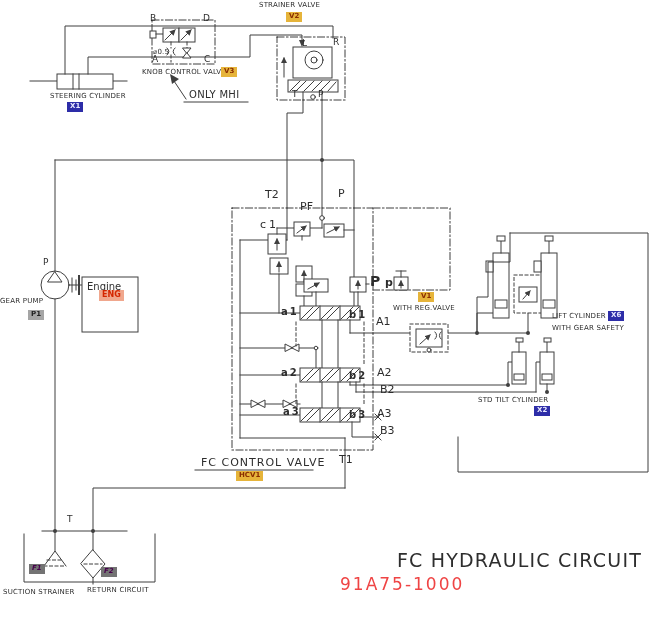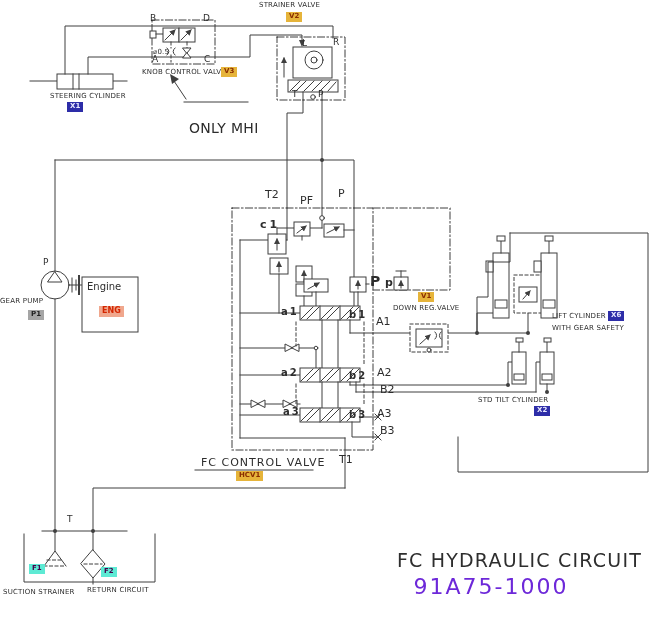"ONLY MHI" .f8 { font-size: 14px -> 10px; margin-top: 31px -> none }
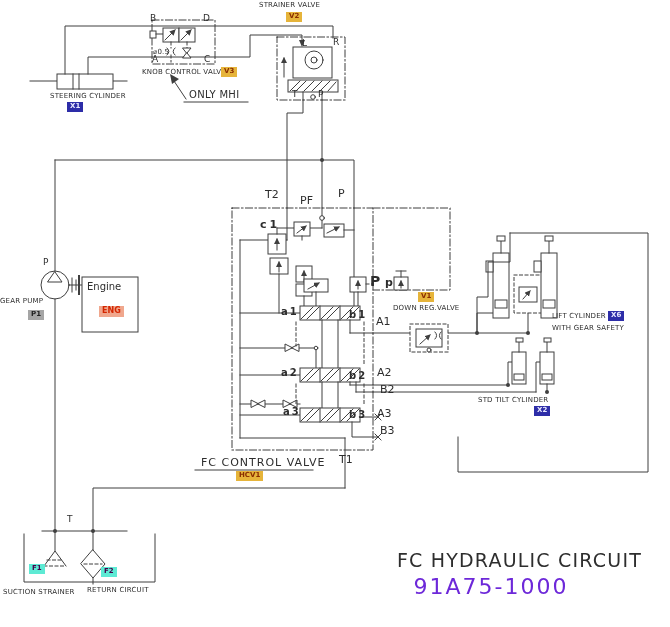"PF" span.t { top: 195px -> 201px }
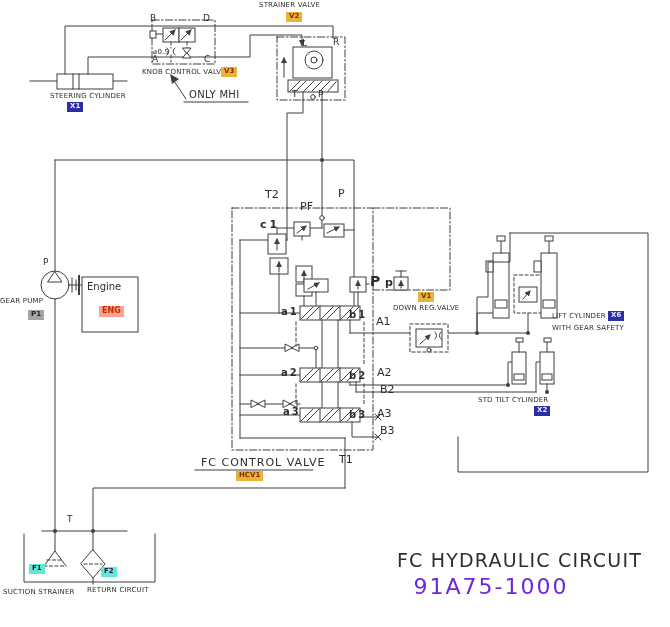"c1" .c1 { font-weight: bold -> normal }
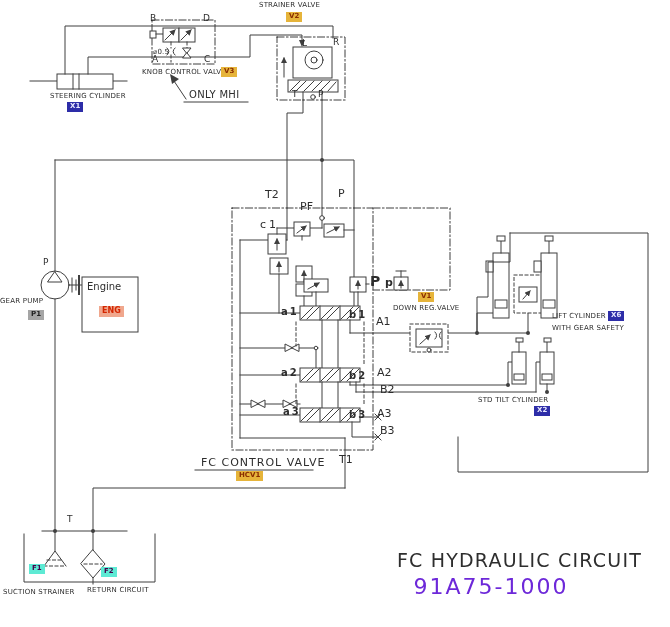"ENG" span.bdg { top: 306px -> 290px }
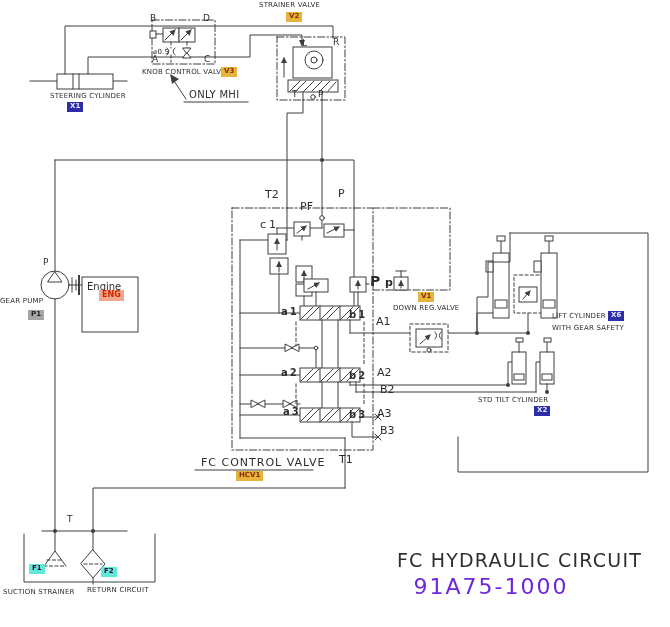"DOWN REG.VALVE" span.t { text: DOWN -> WITH }
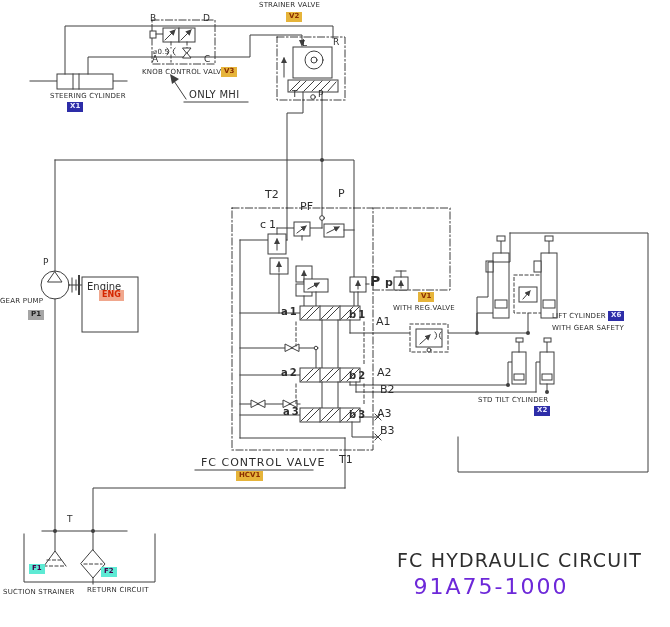"F1" .mg { background: #5eead4 -> #737373; font-style: none -> italic }
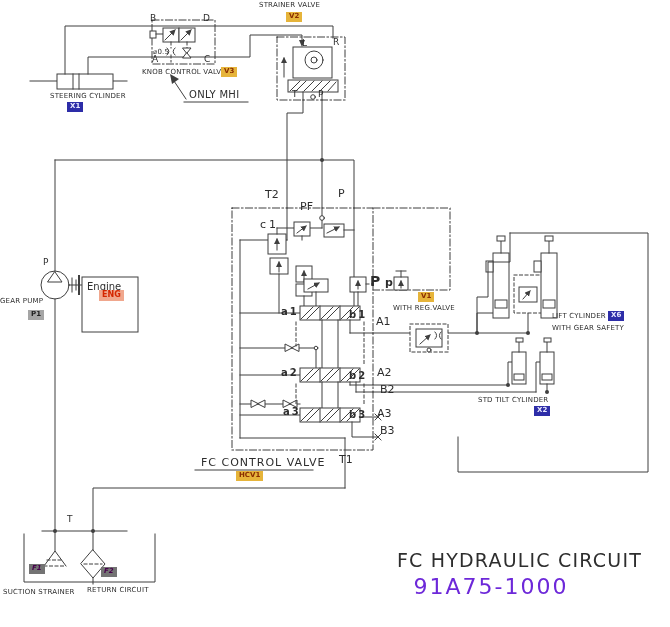"91A75-1000" .title2 { color: #6d28d9 -> #ef4444; font-size: 22px -> 17px; text-align: center -> left }
